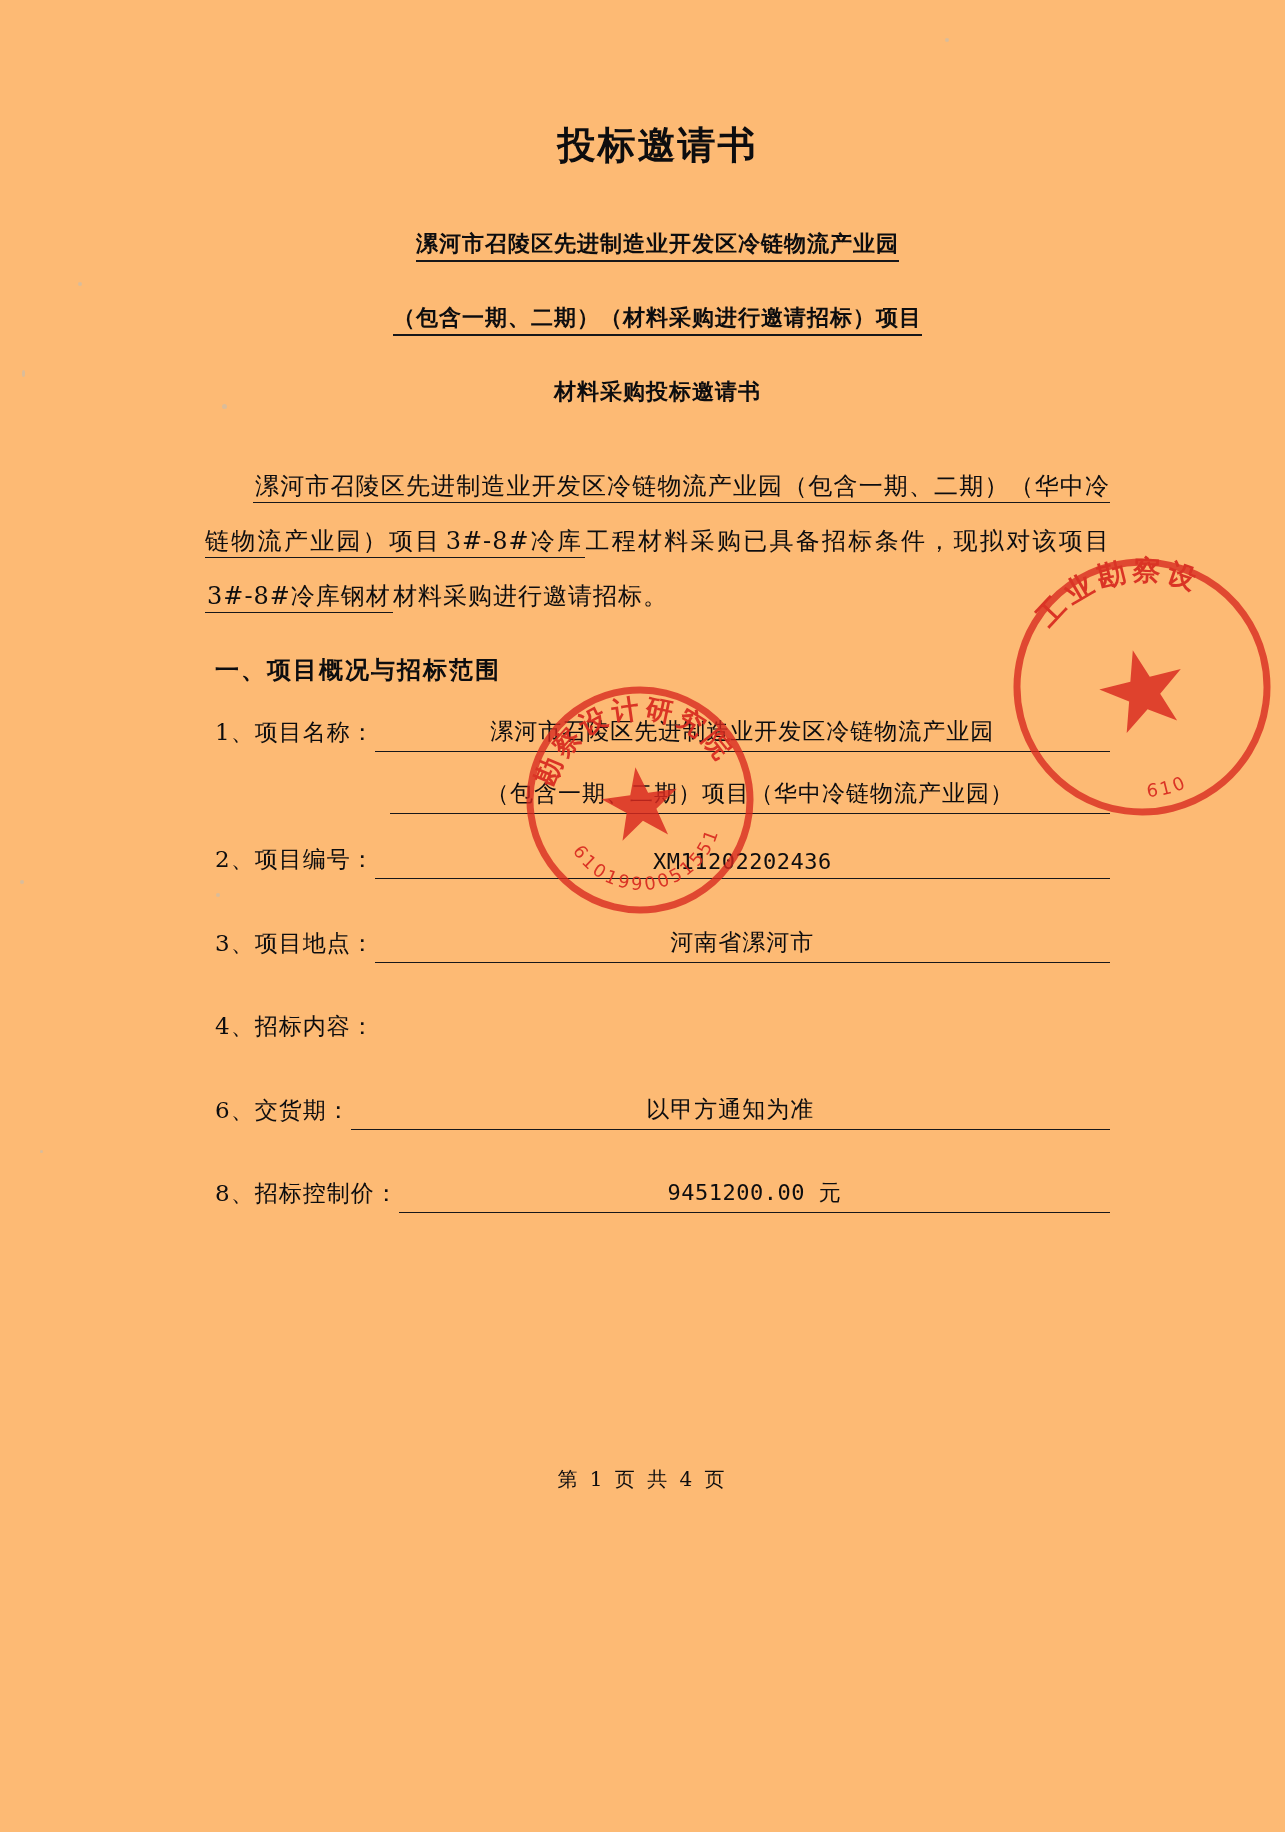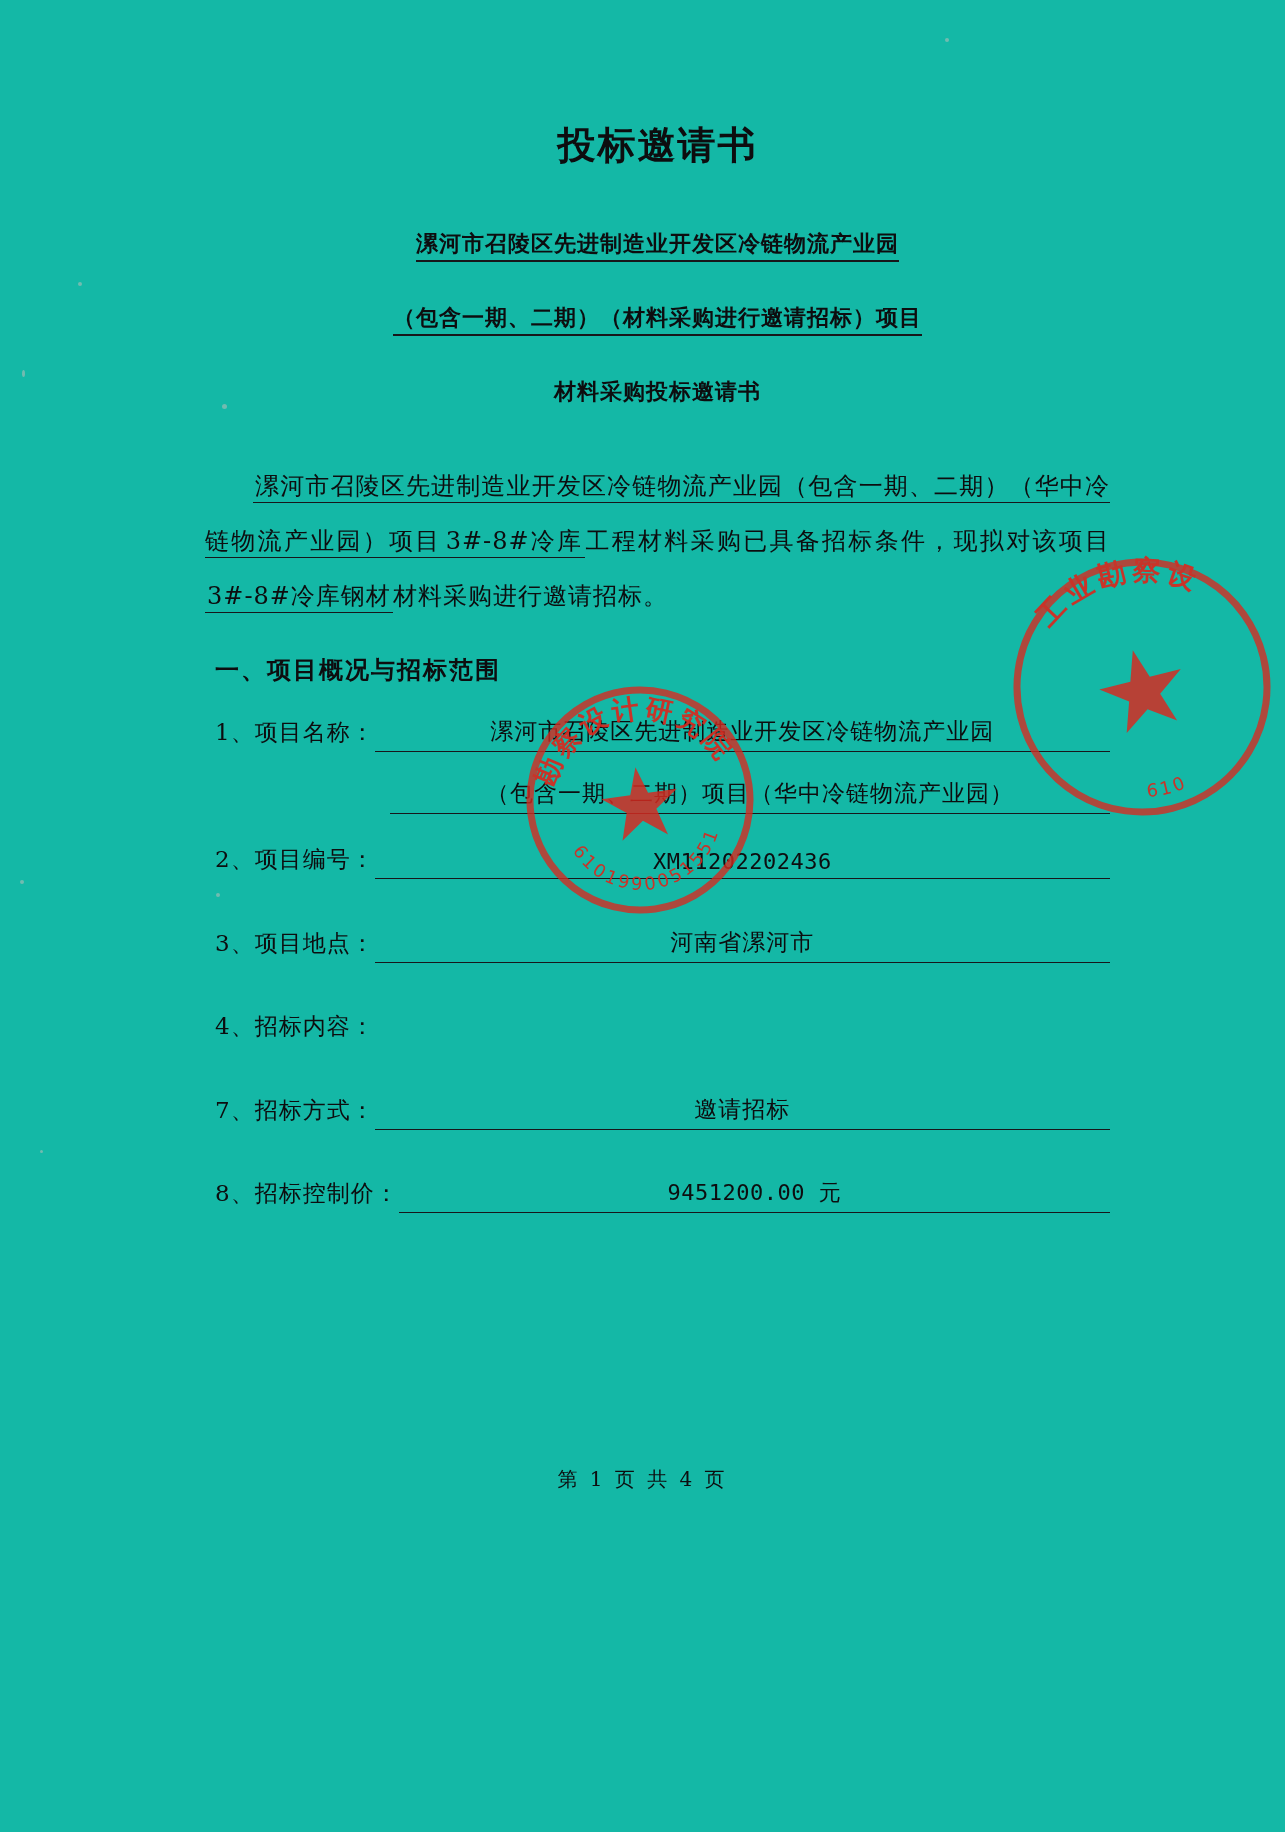"投标邀请书" .page { background: #14b8a6 -> #fdba74 }
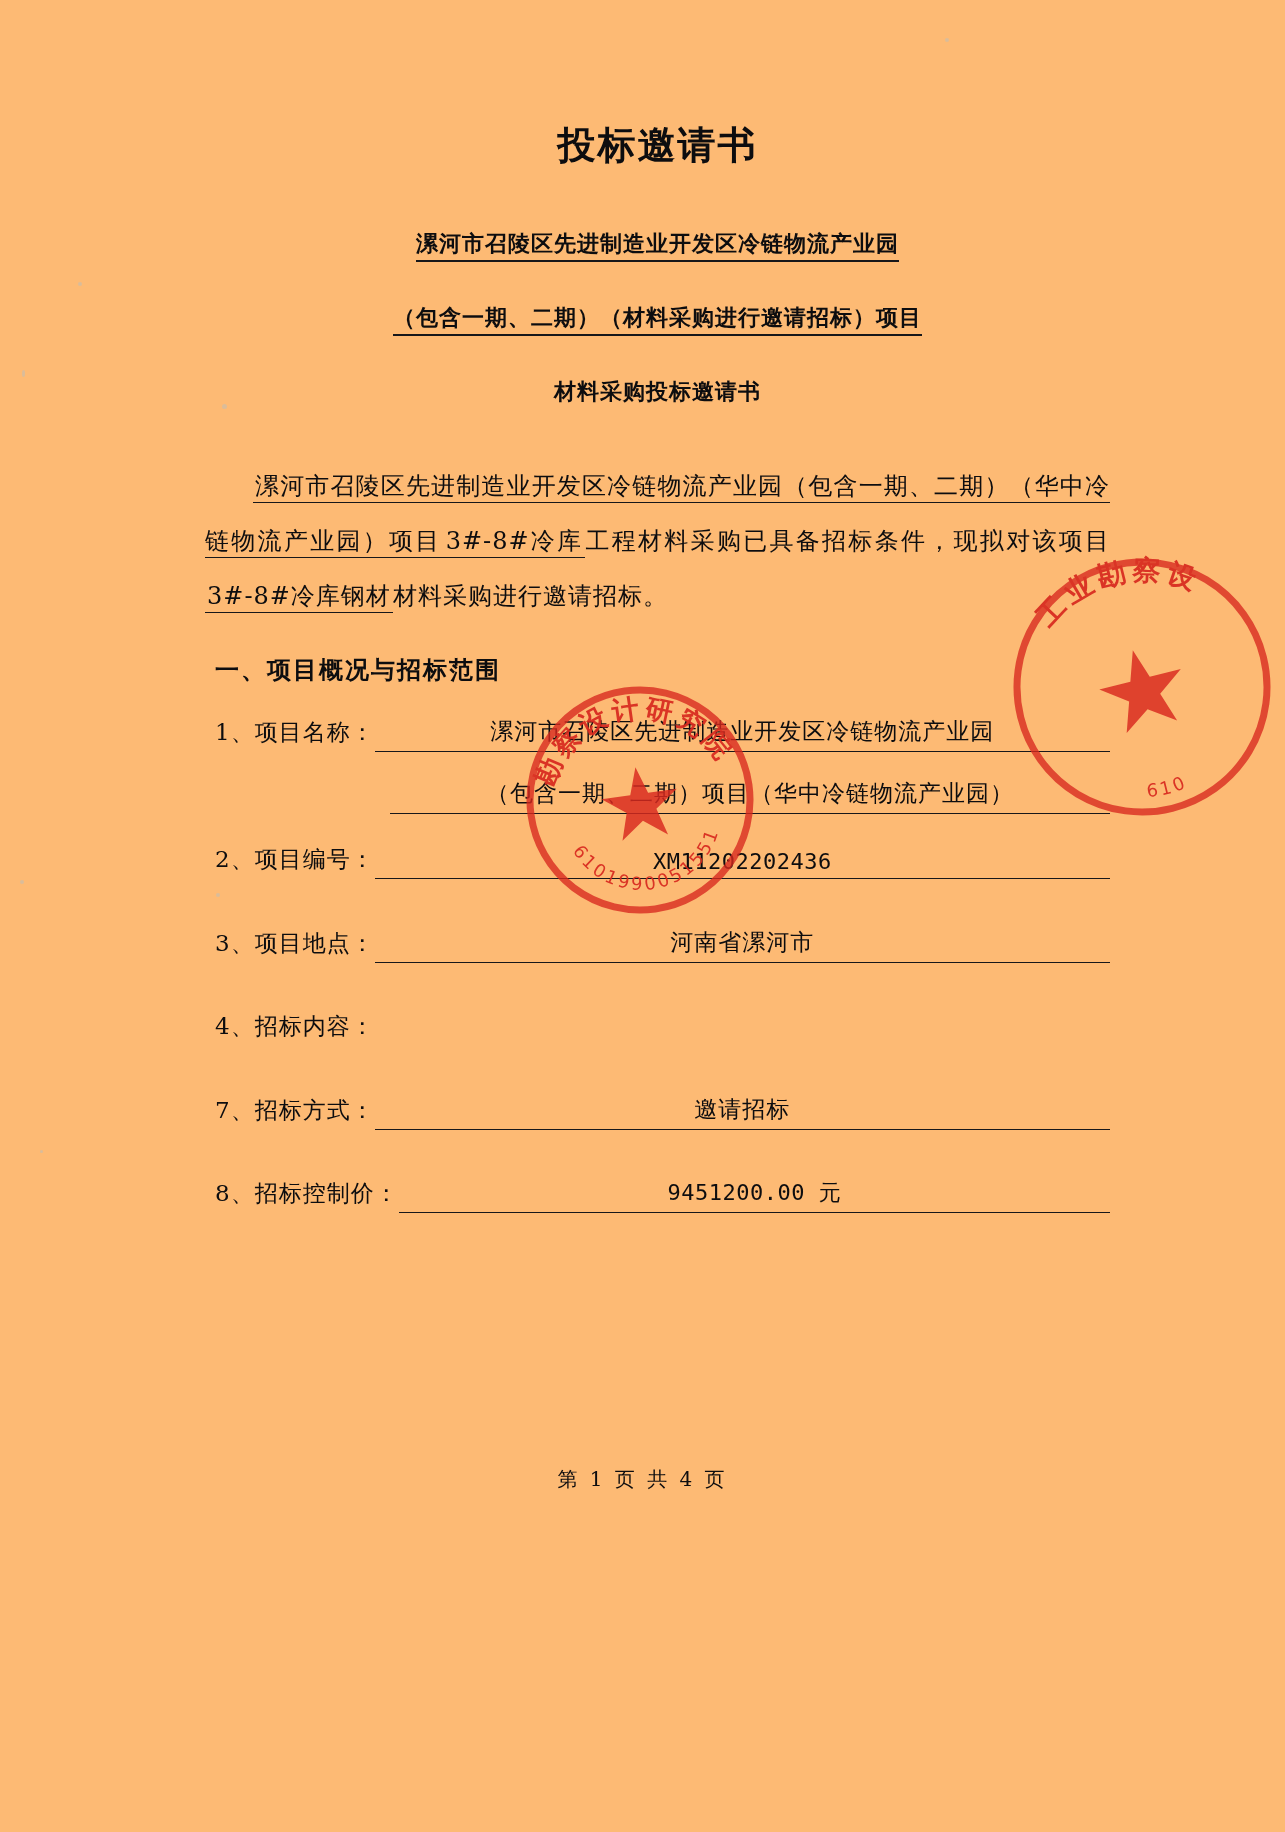"6、交货期：" div.field { html: none -> <div> <span>6、交货期：</span> <span>以甲方通知为准</span> </div> }
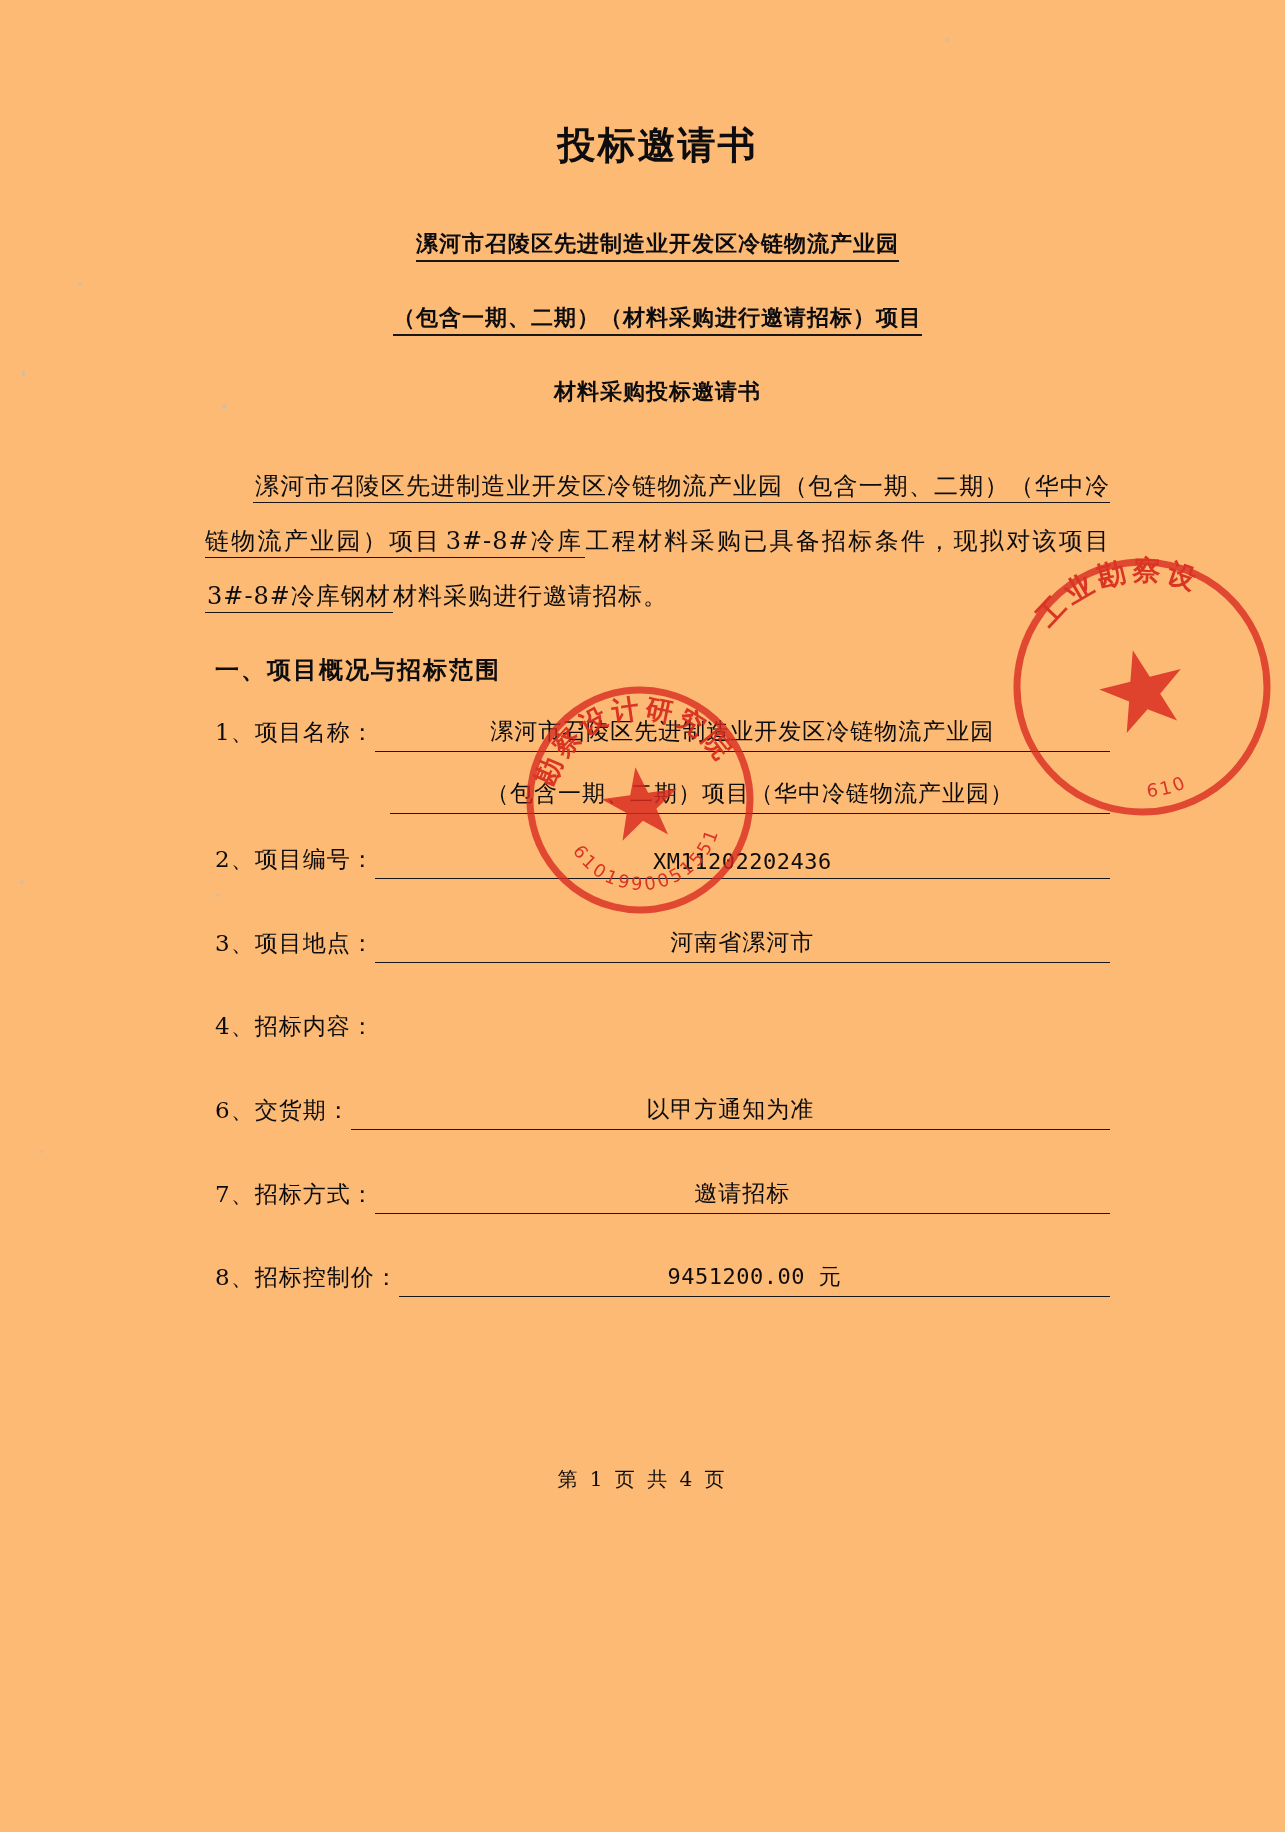"7、招标方式：" div.field { html: <div> <span>7、招标方式：</span> <span>邀请招标</span> </div> -> none }
